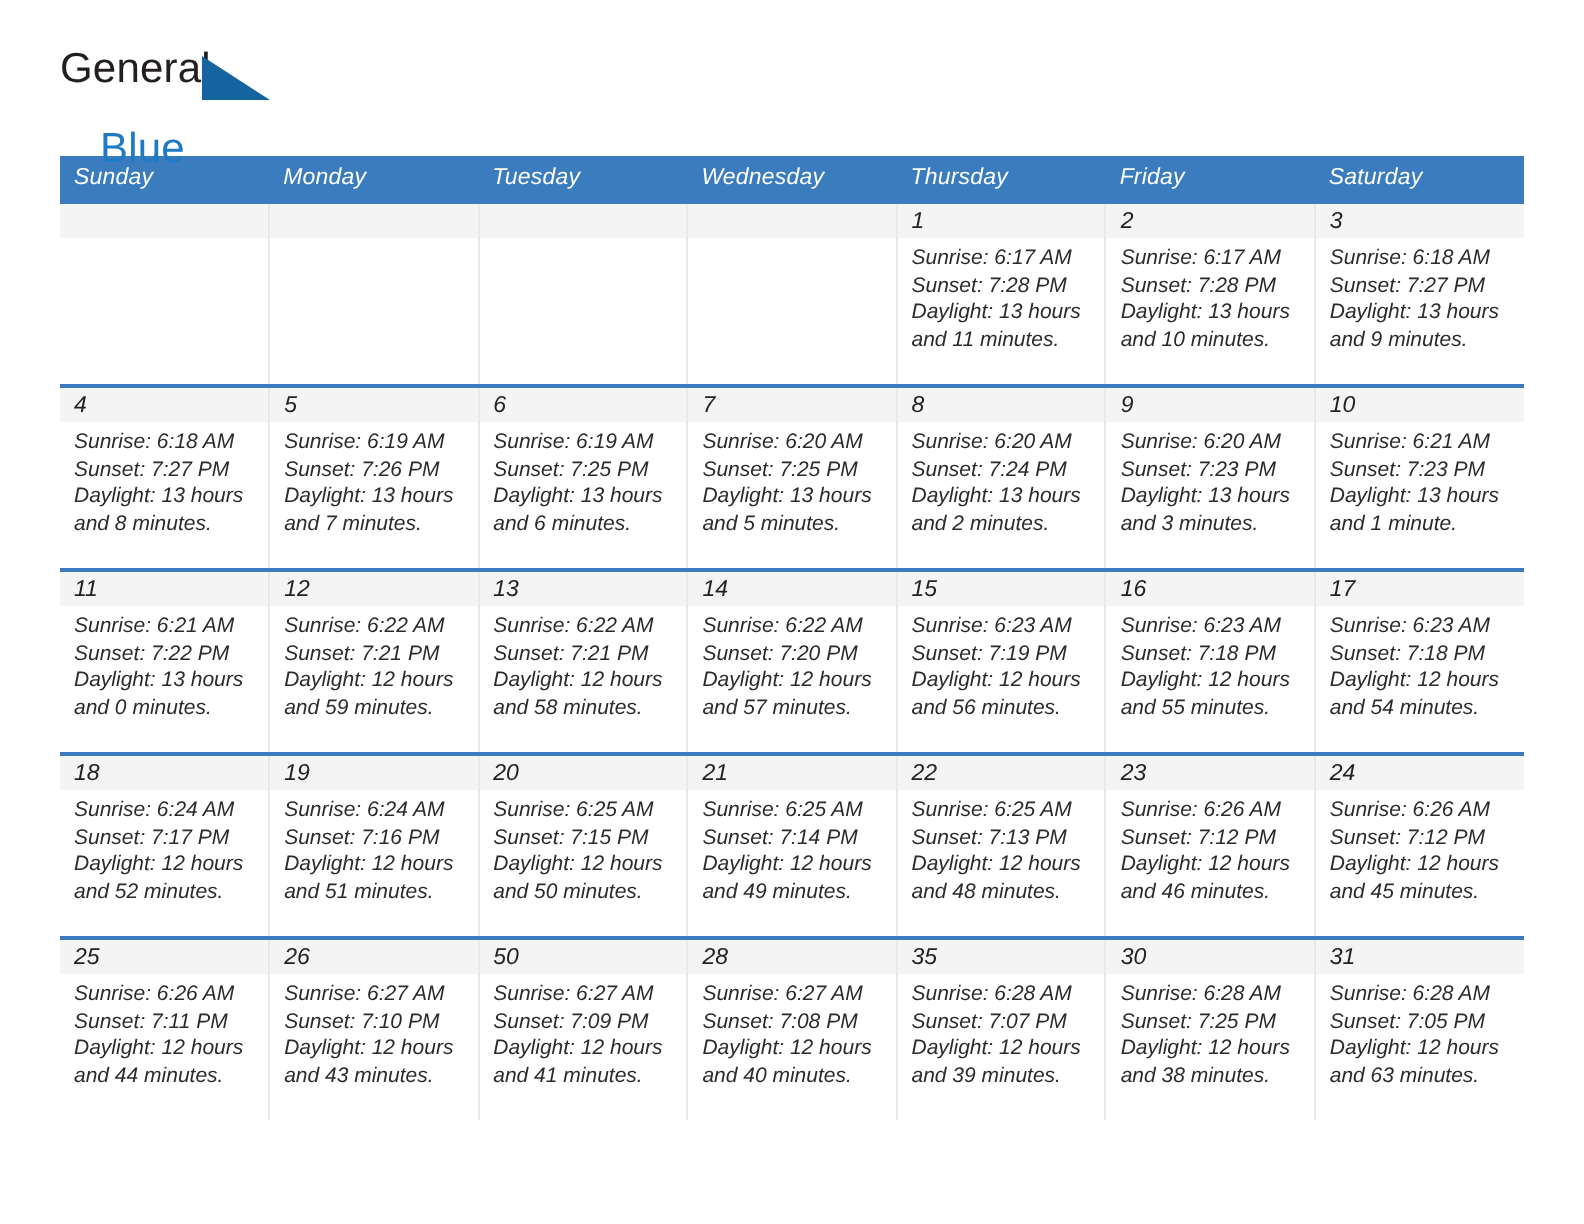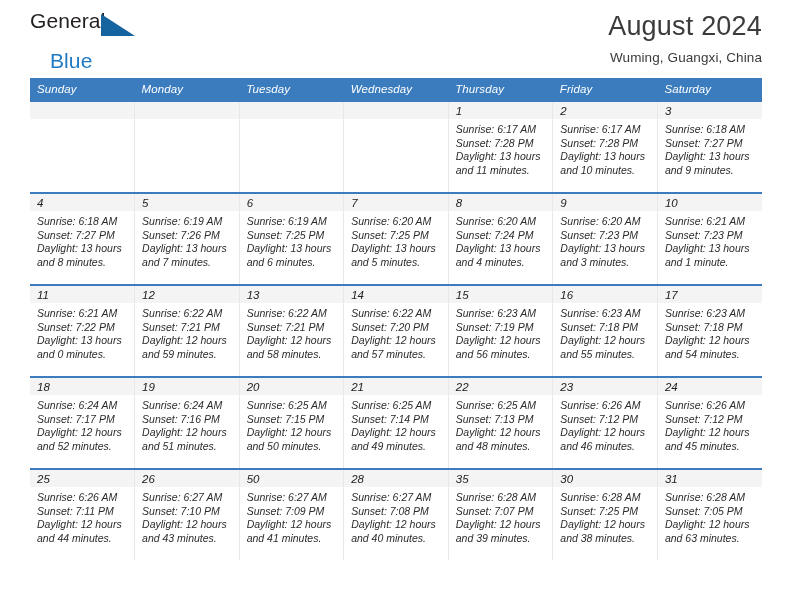"General" .masthead { padding-top: 10px -> 24px }
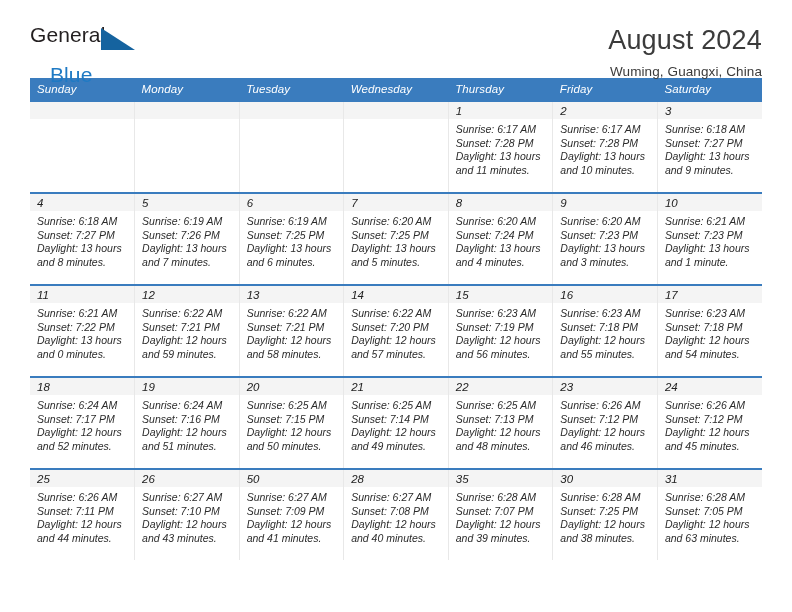"August 2024" div.title-block { html: <div> <h1>August 2024</h1> <p>Wuming, Guangxi, China</p> </div> -> none }
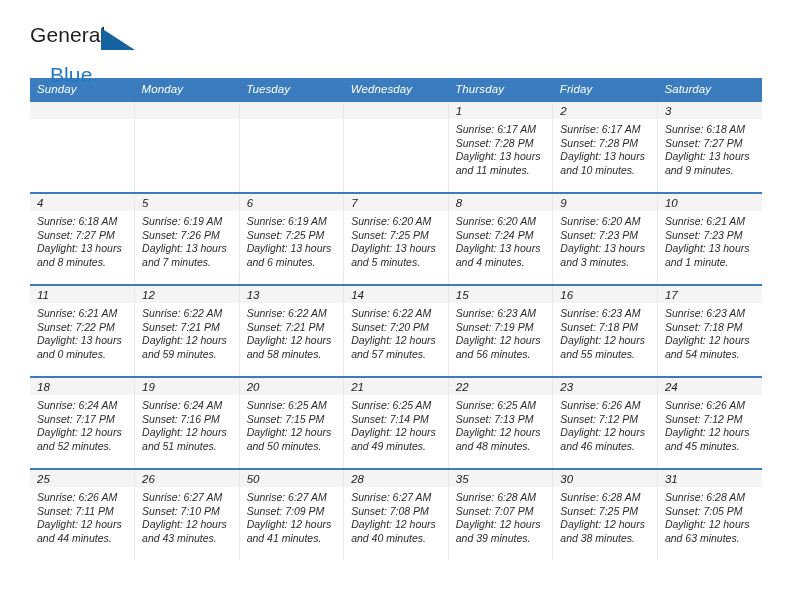"and 4 minutes." div.daylight { text: 4 -> 2 }
